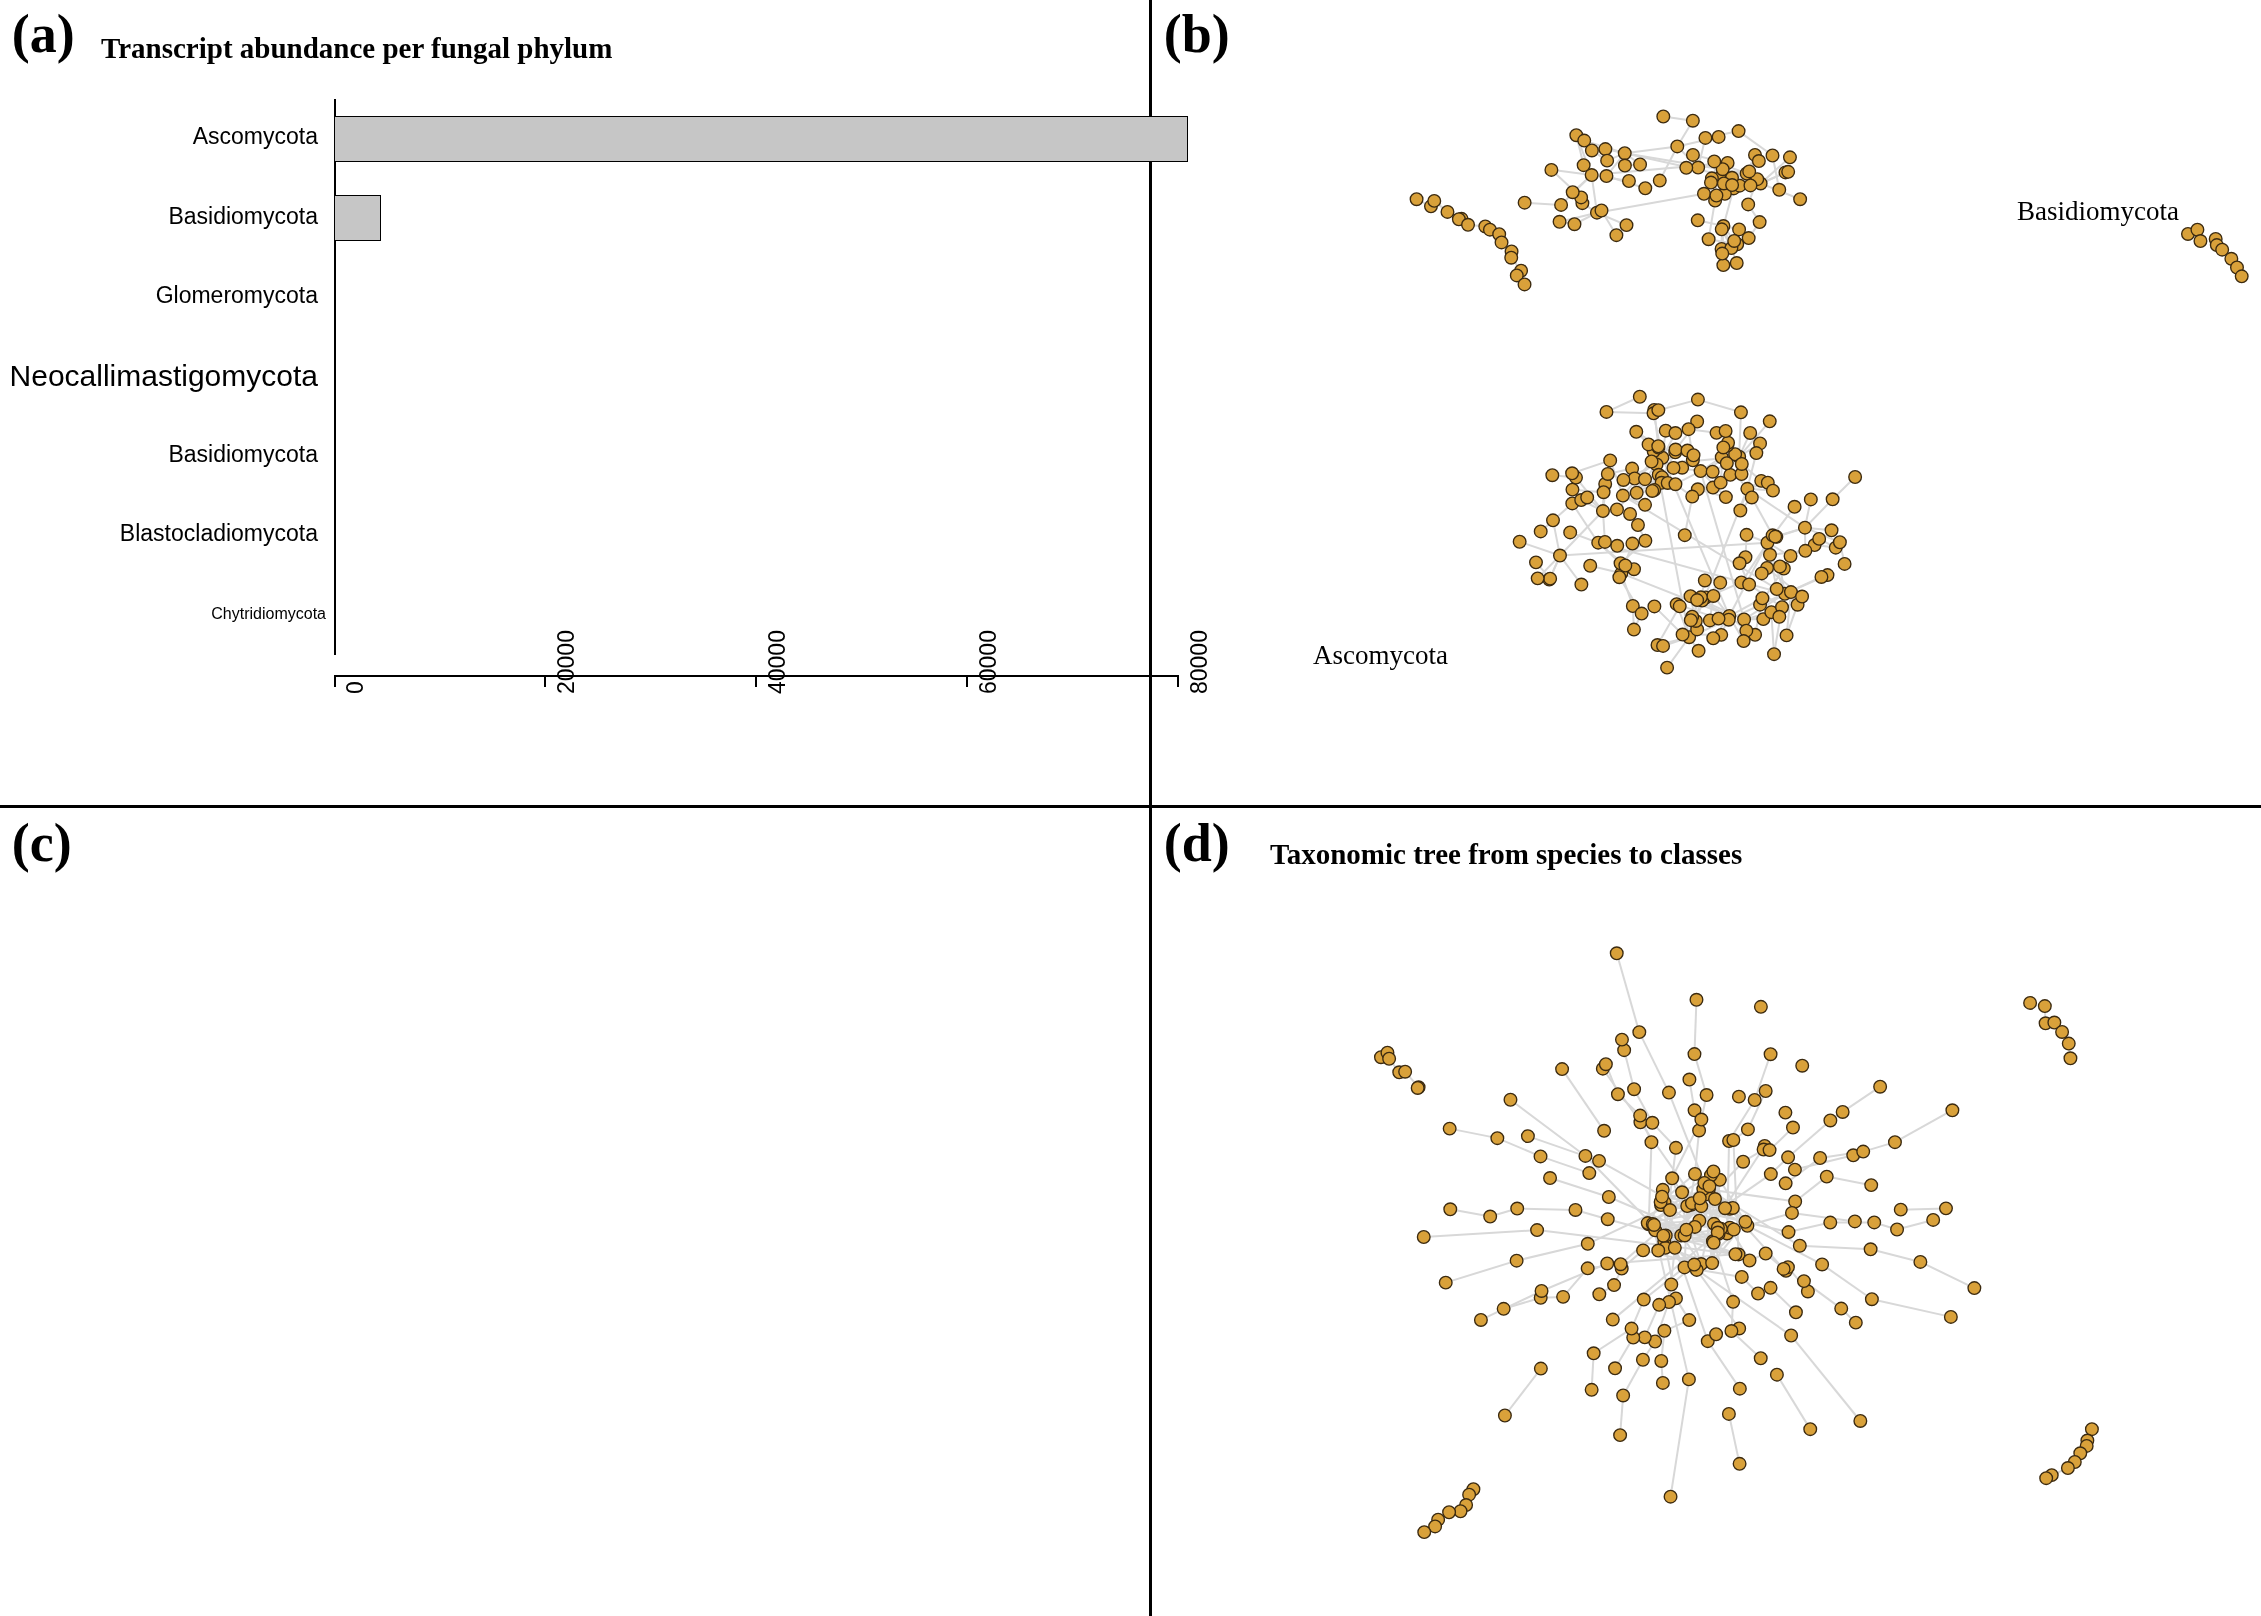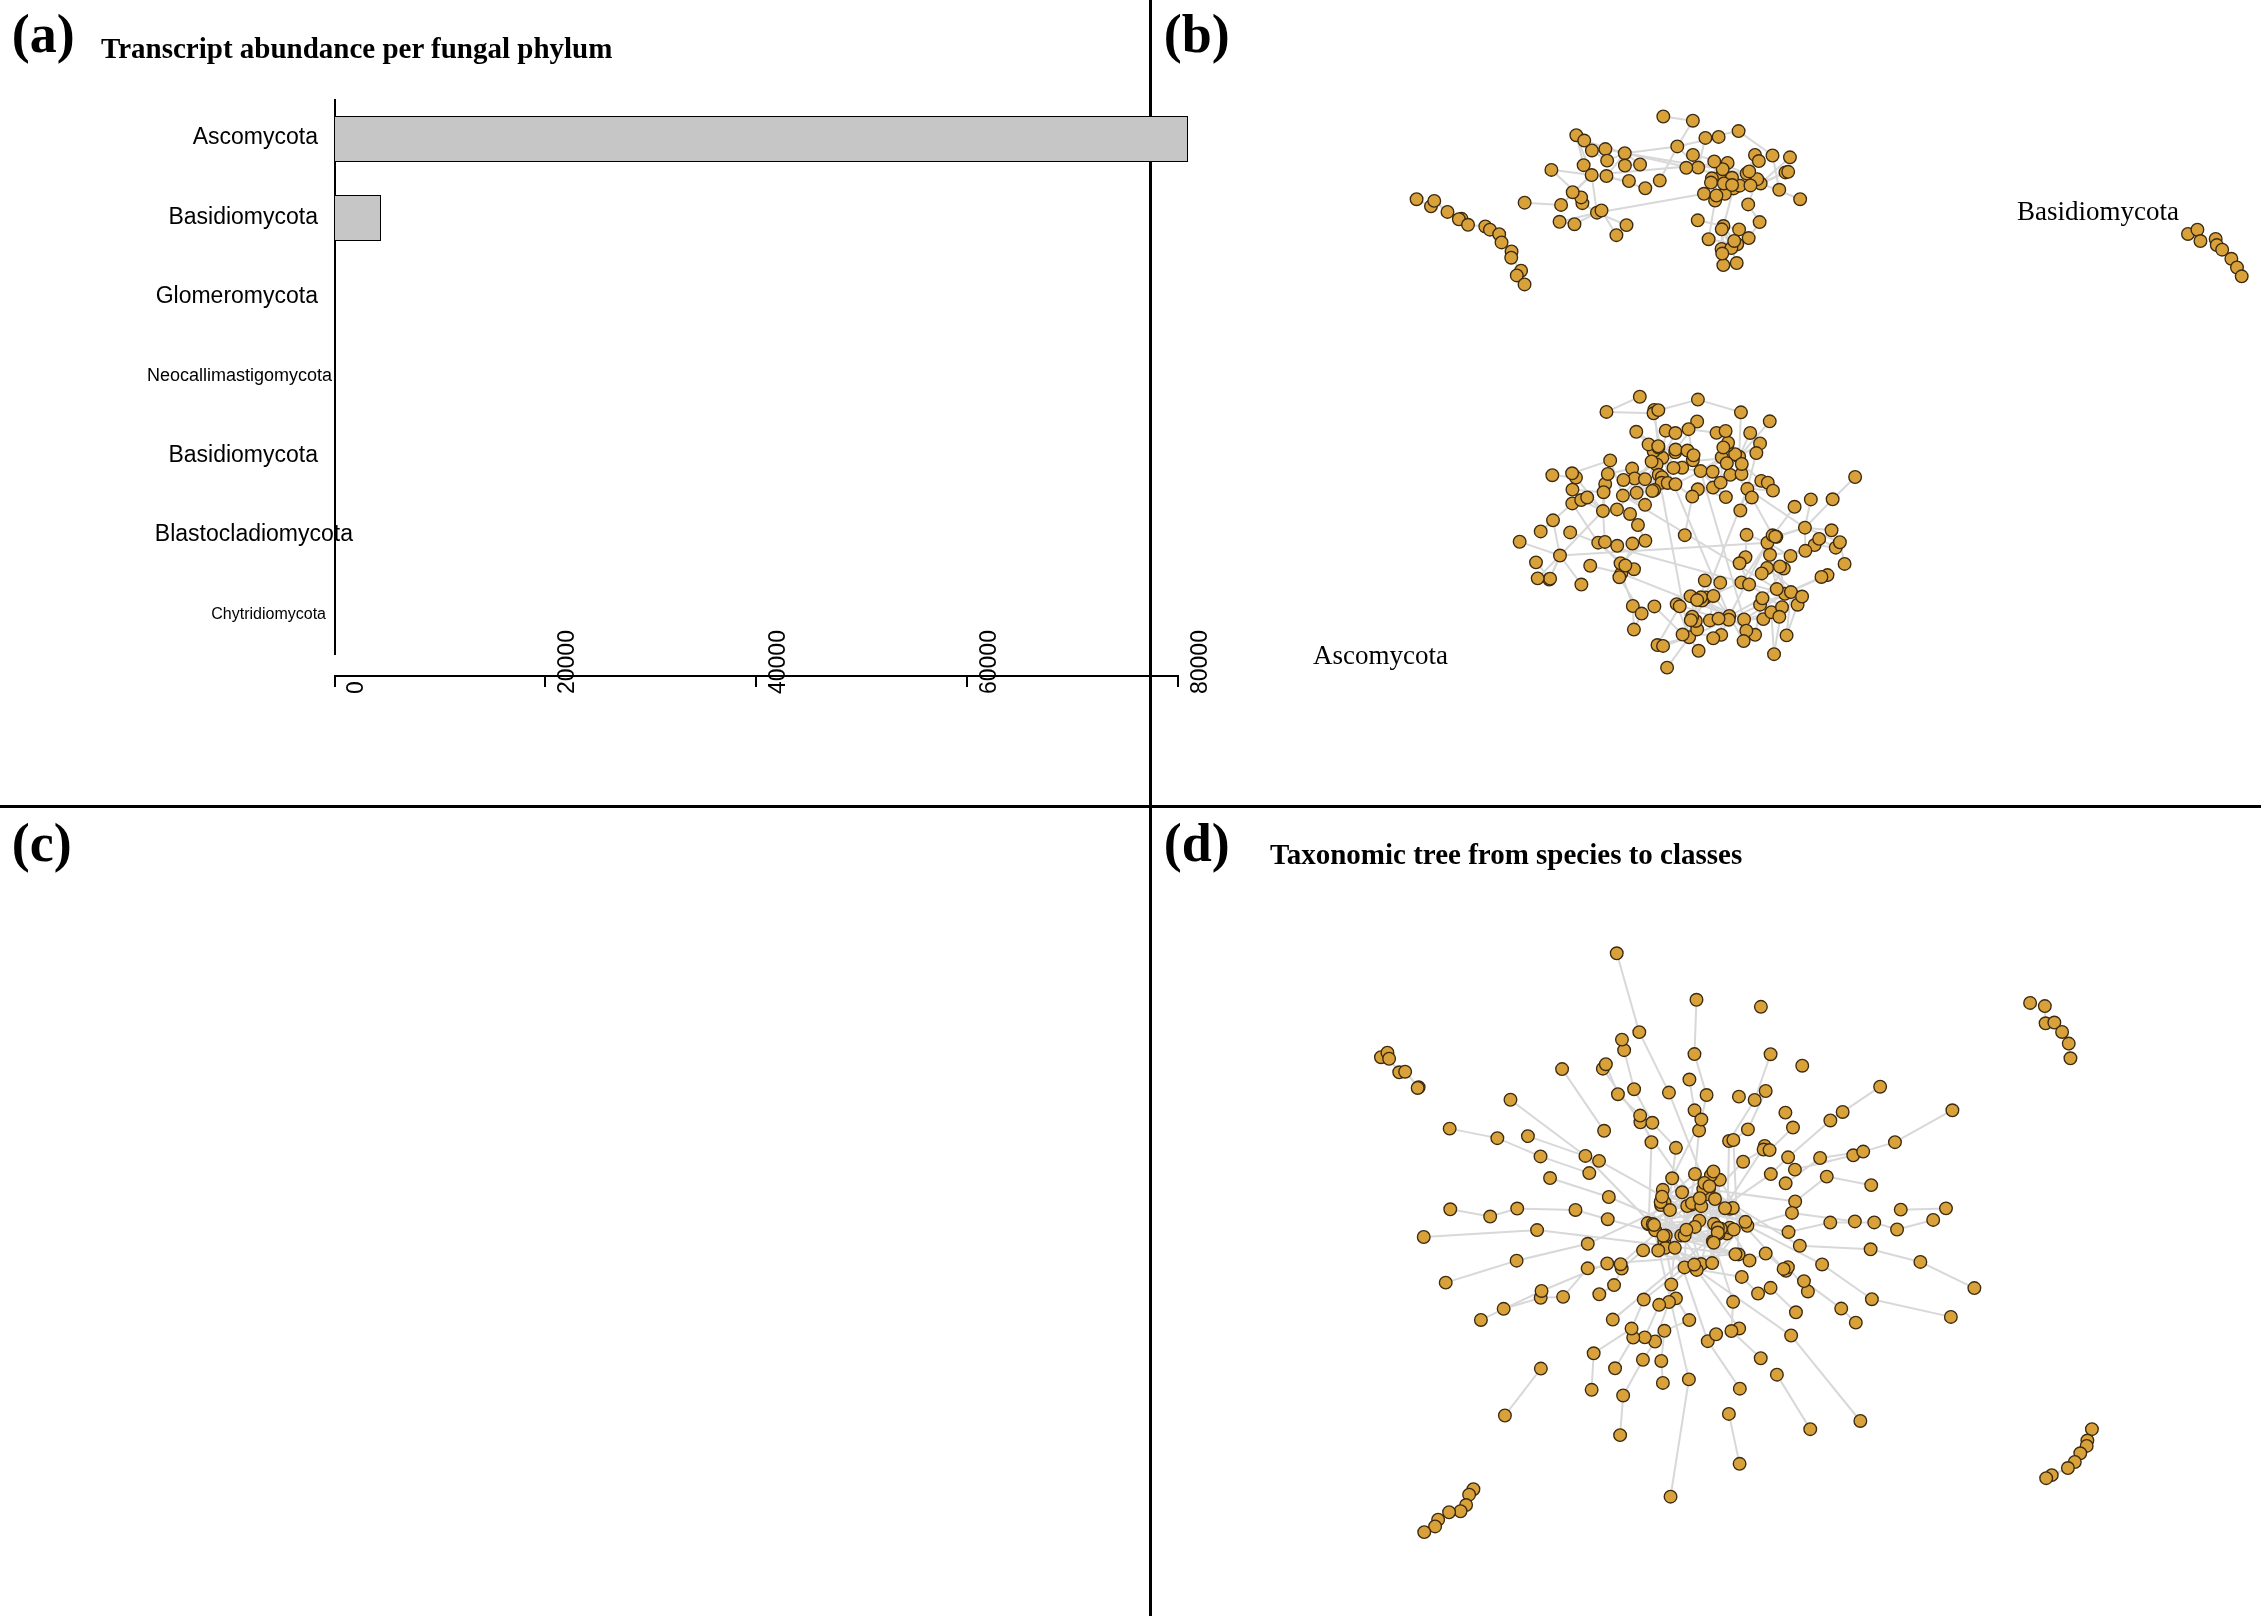"Neocallimastigomycota" div.cat-label { font-size: 18px -> 30px; left: 14px -> 0px }
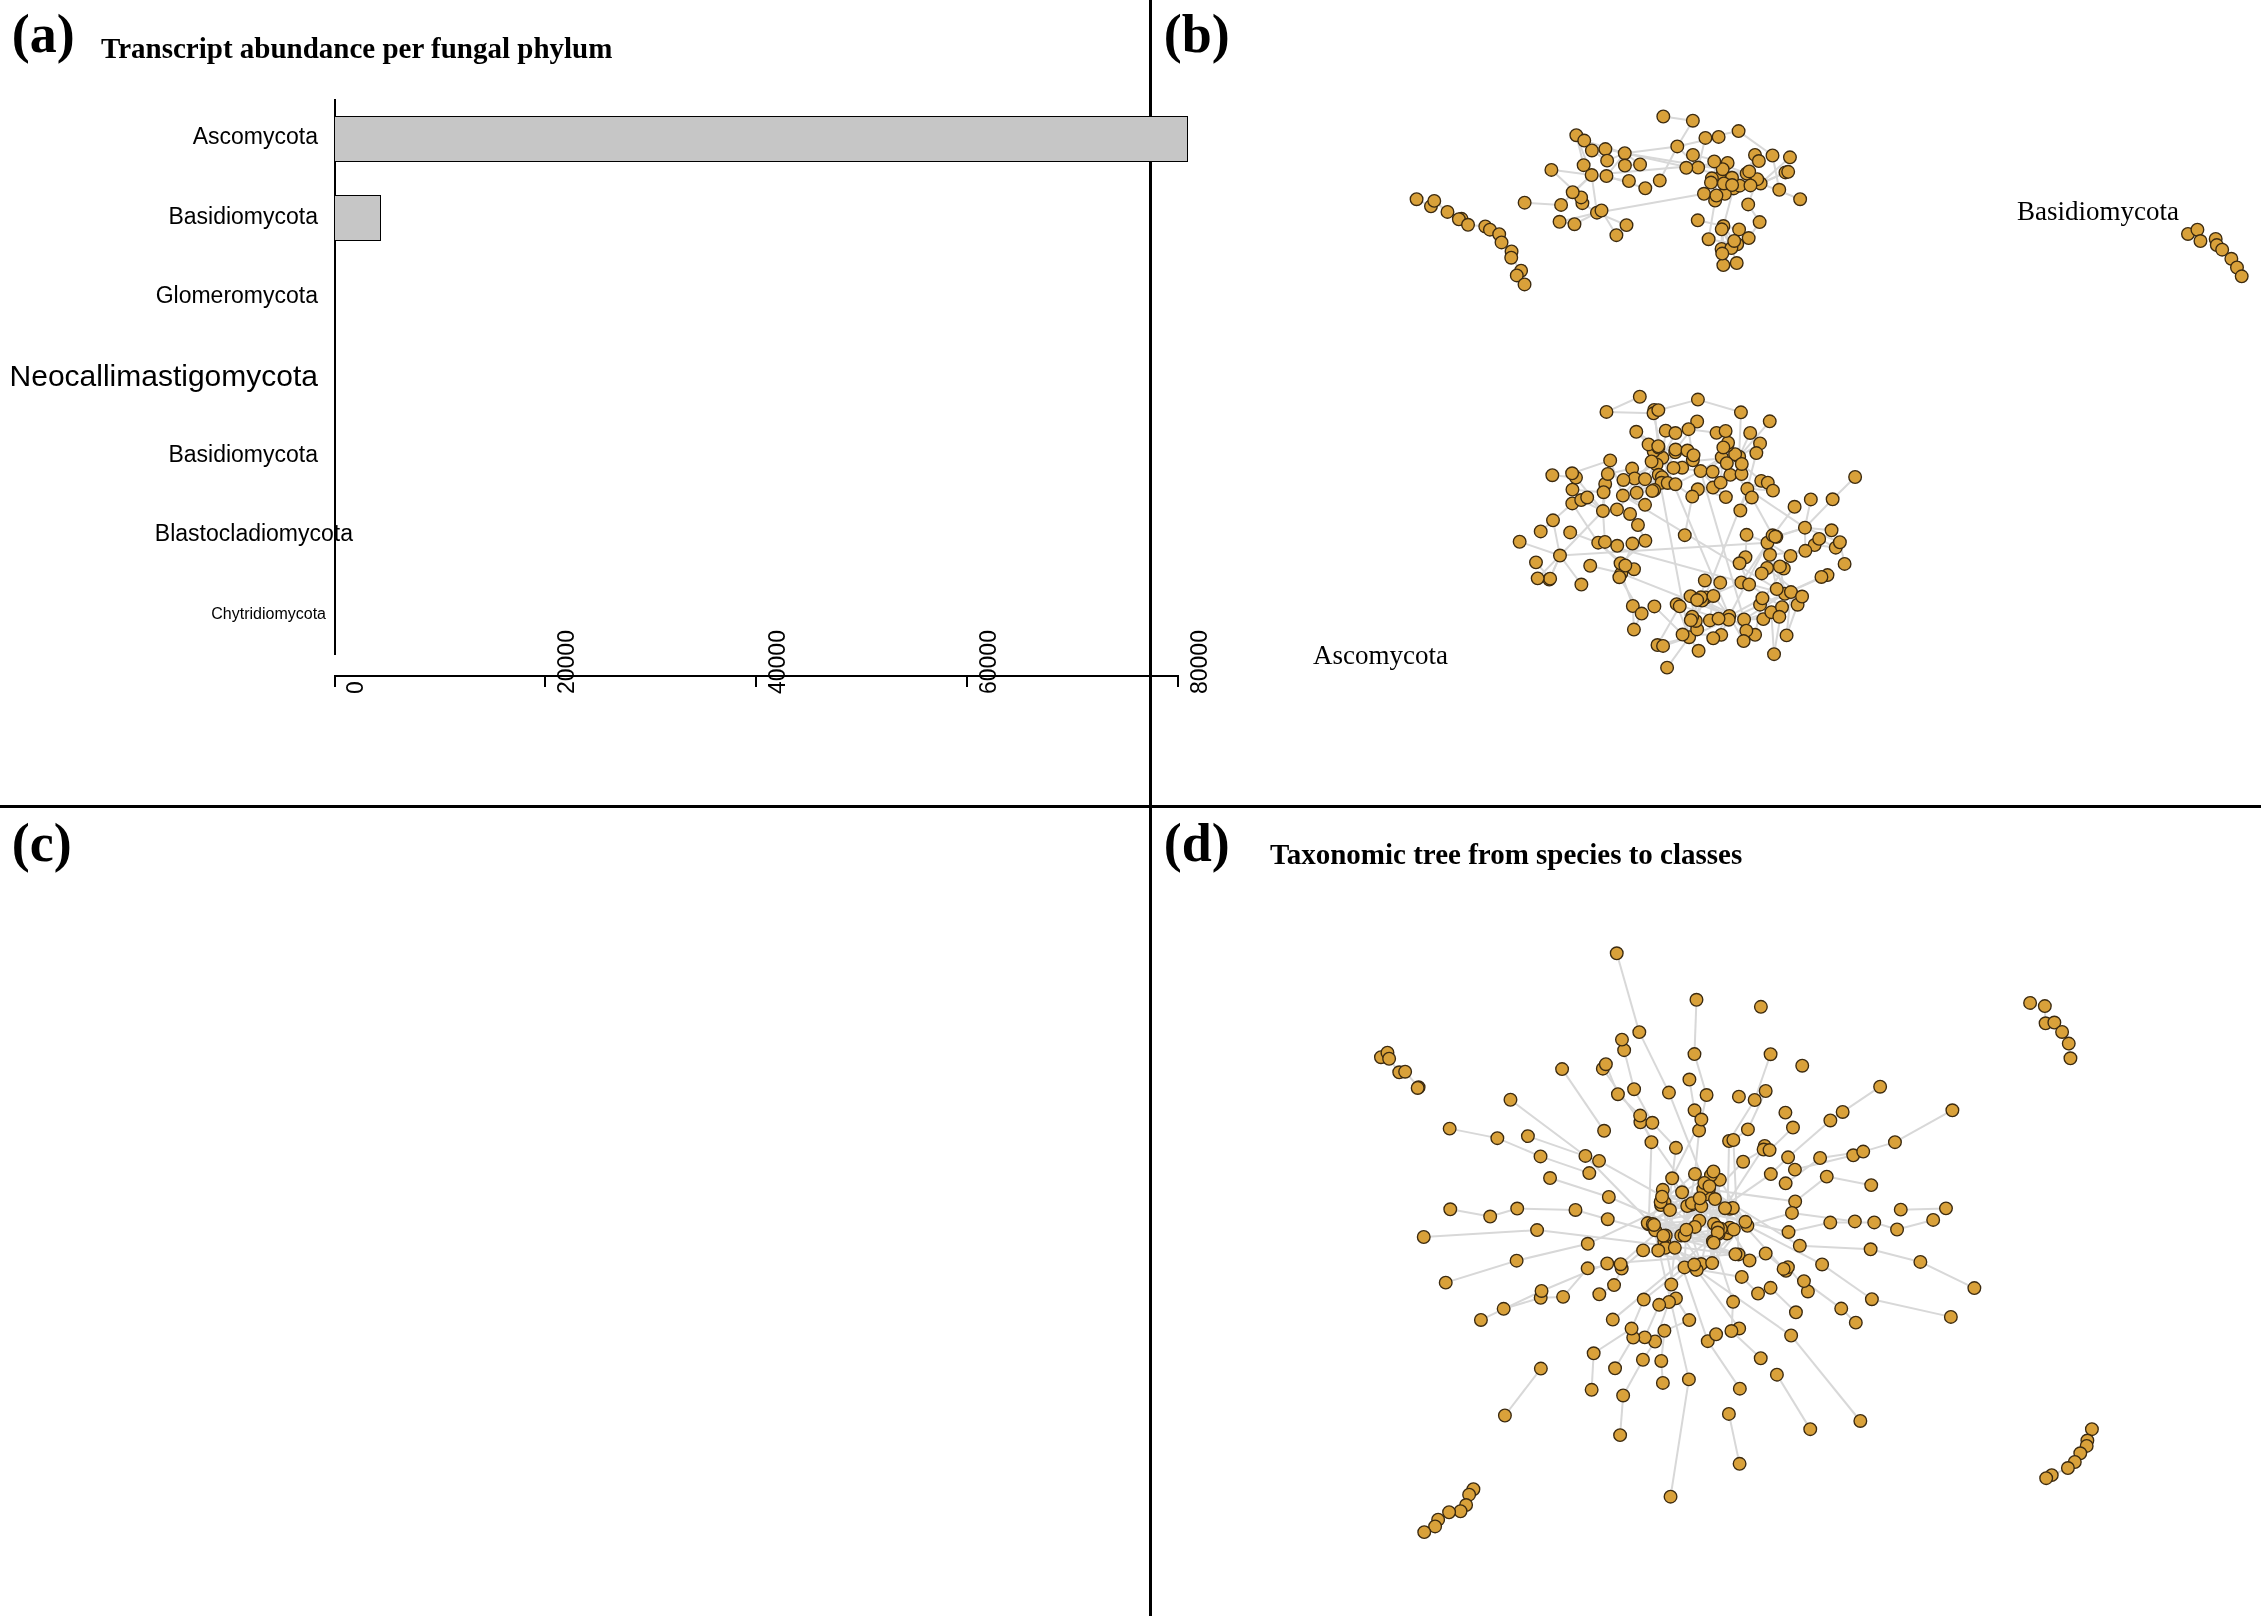"Blastocladiomycota" div.cat-label { padding-left: 35px -> none }
